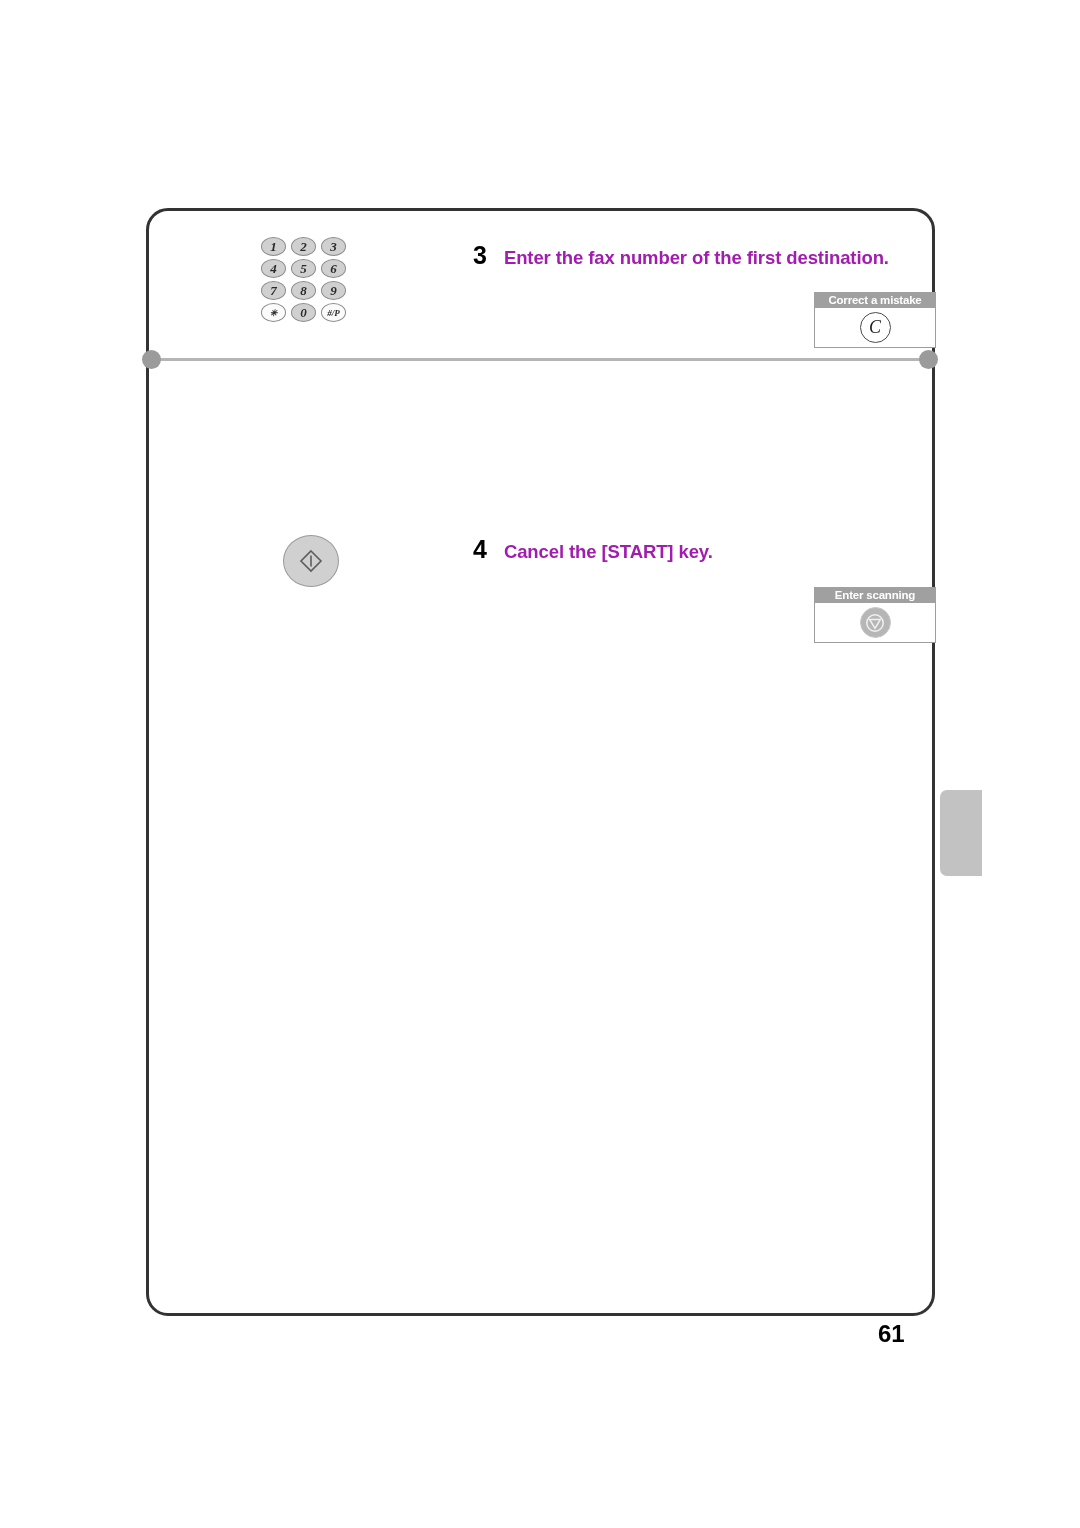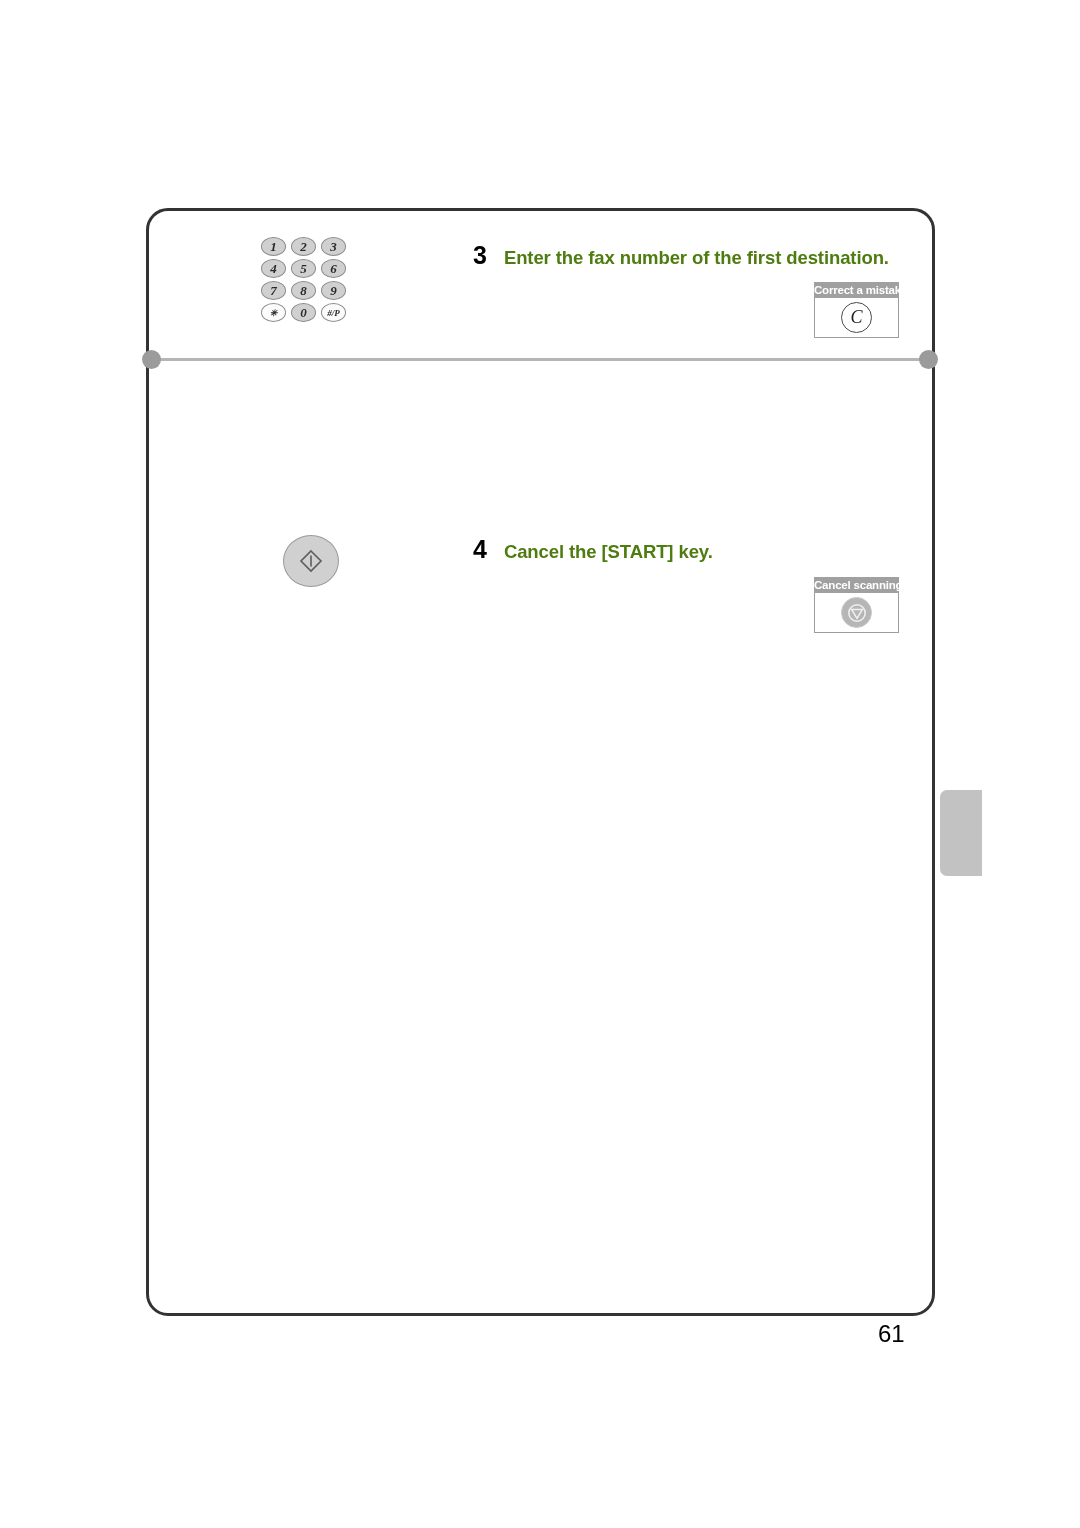"Enter the fax number of" .step-text { color: #4d7c0f -> #a21caf }
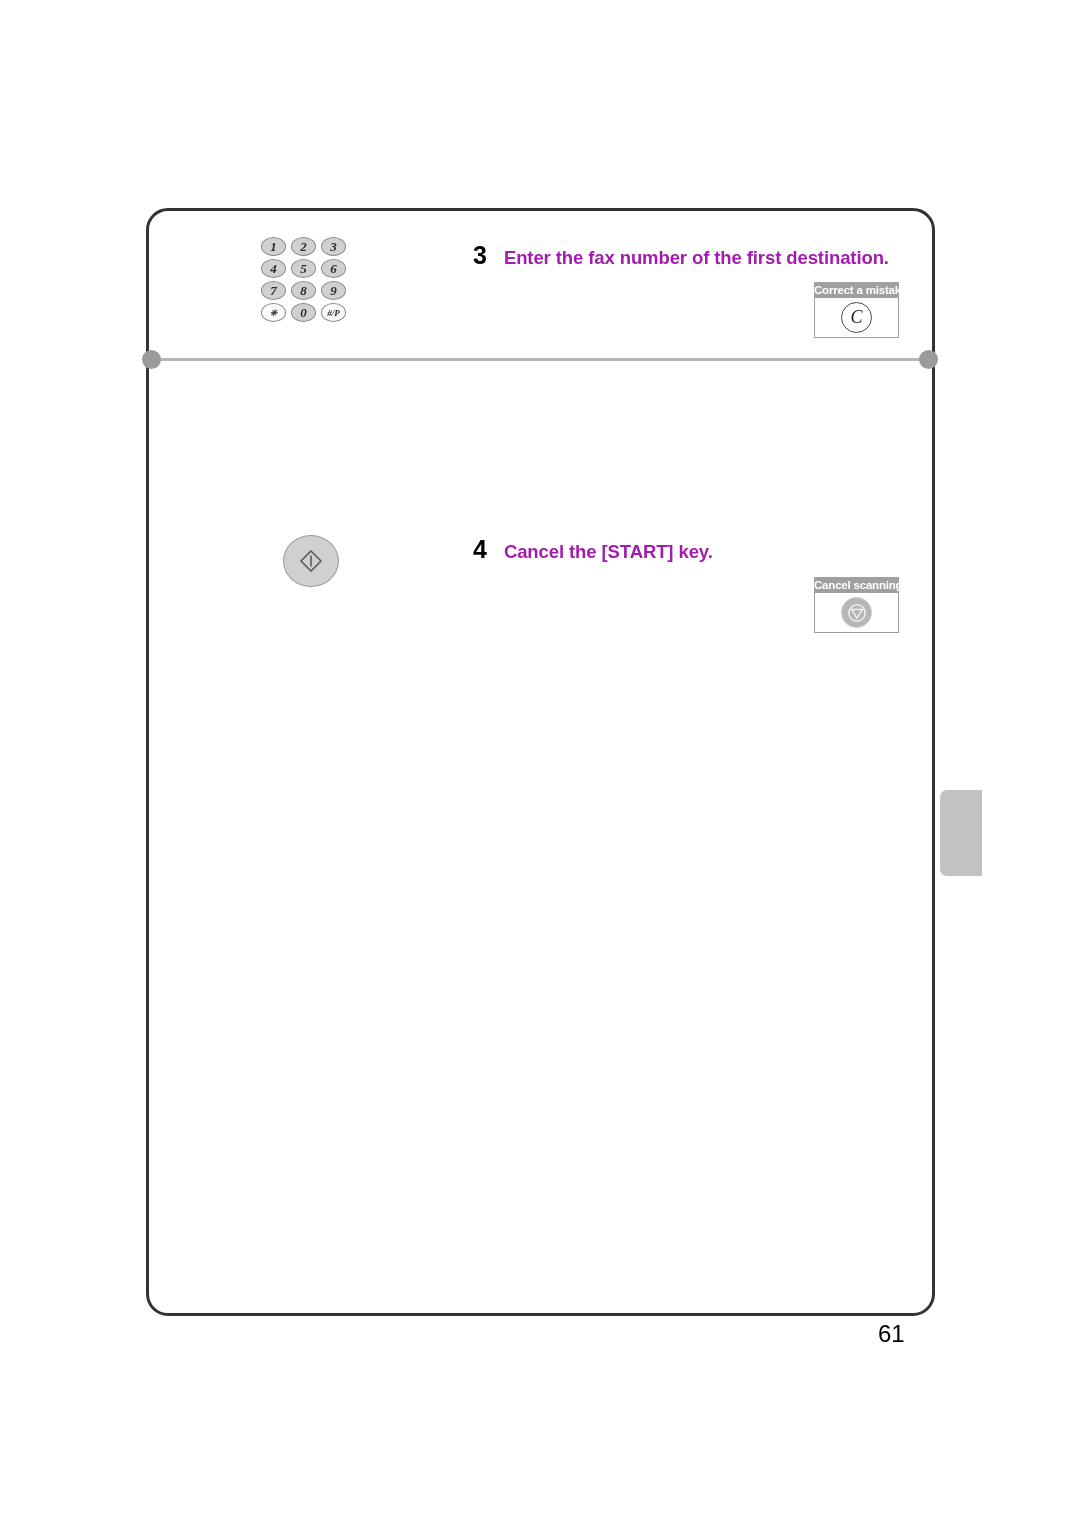"Correct a mistake" .callout { margin-top: none -> 10px; width: 85px -> 122px }
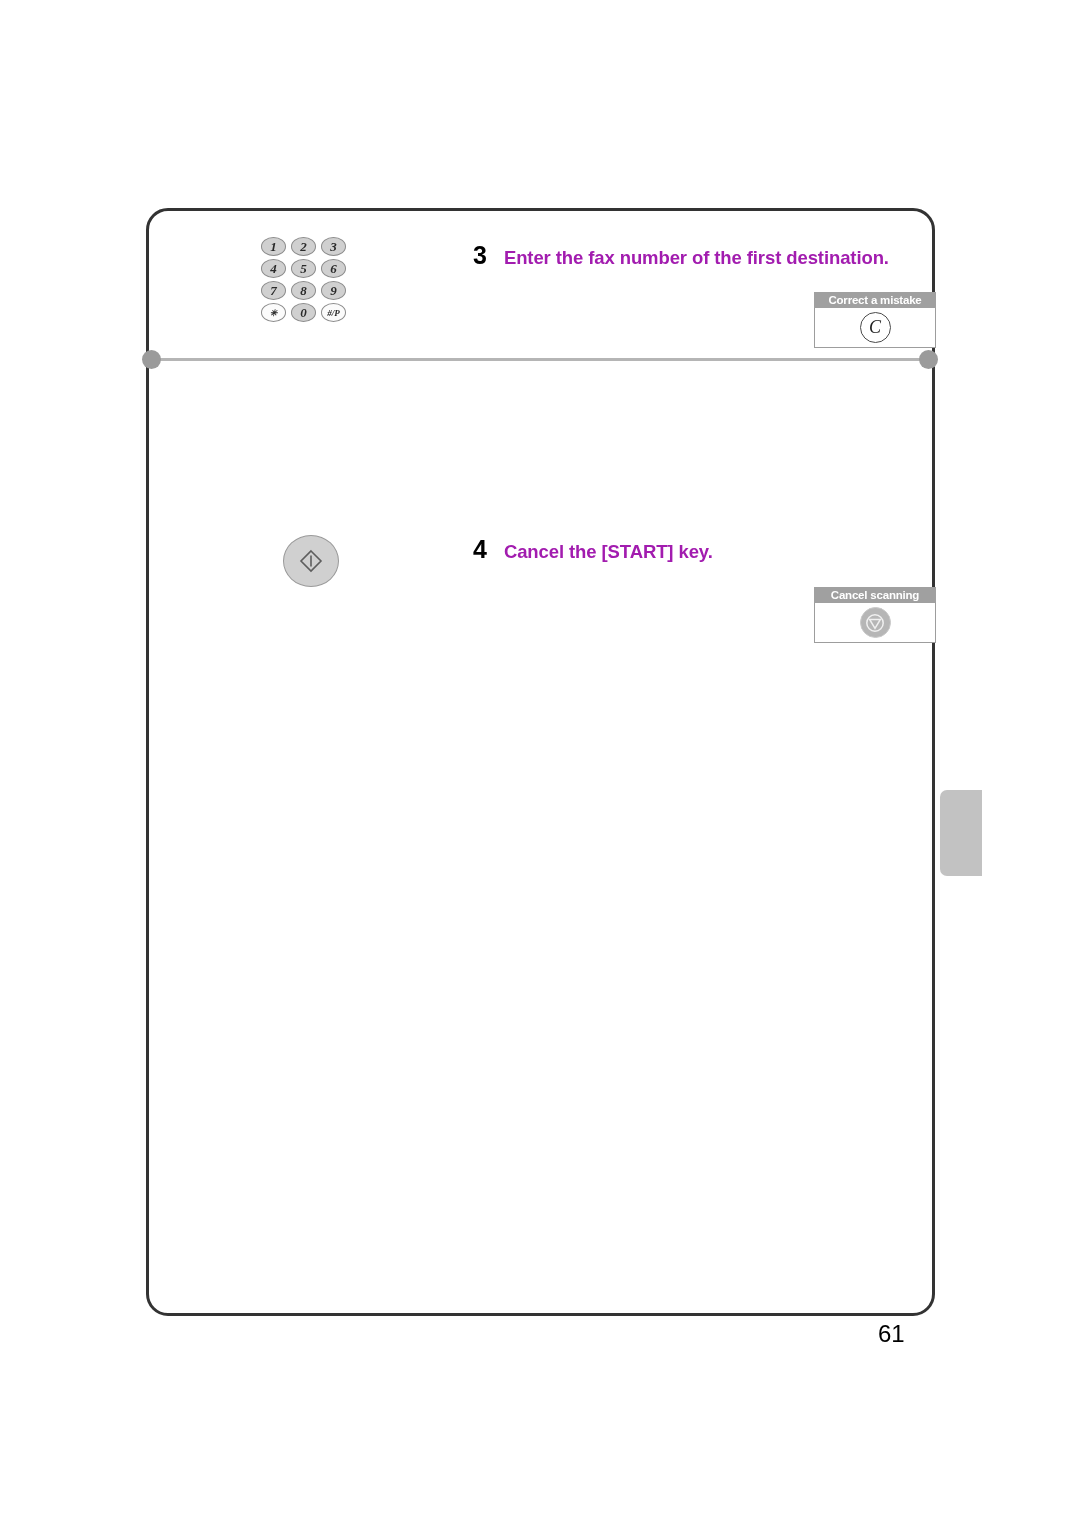"Cancel scanning" div.callout-label { text: Cancel -> Enter }
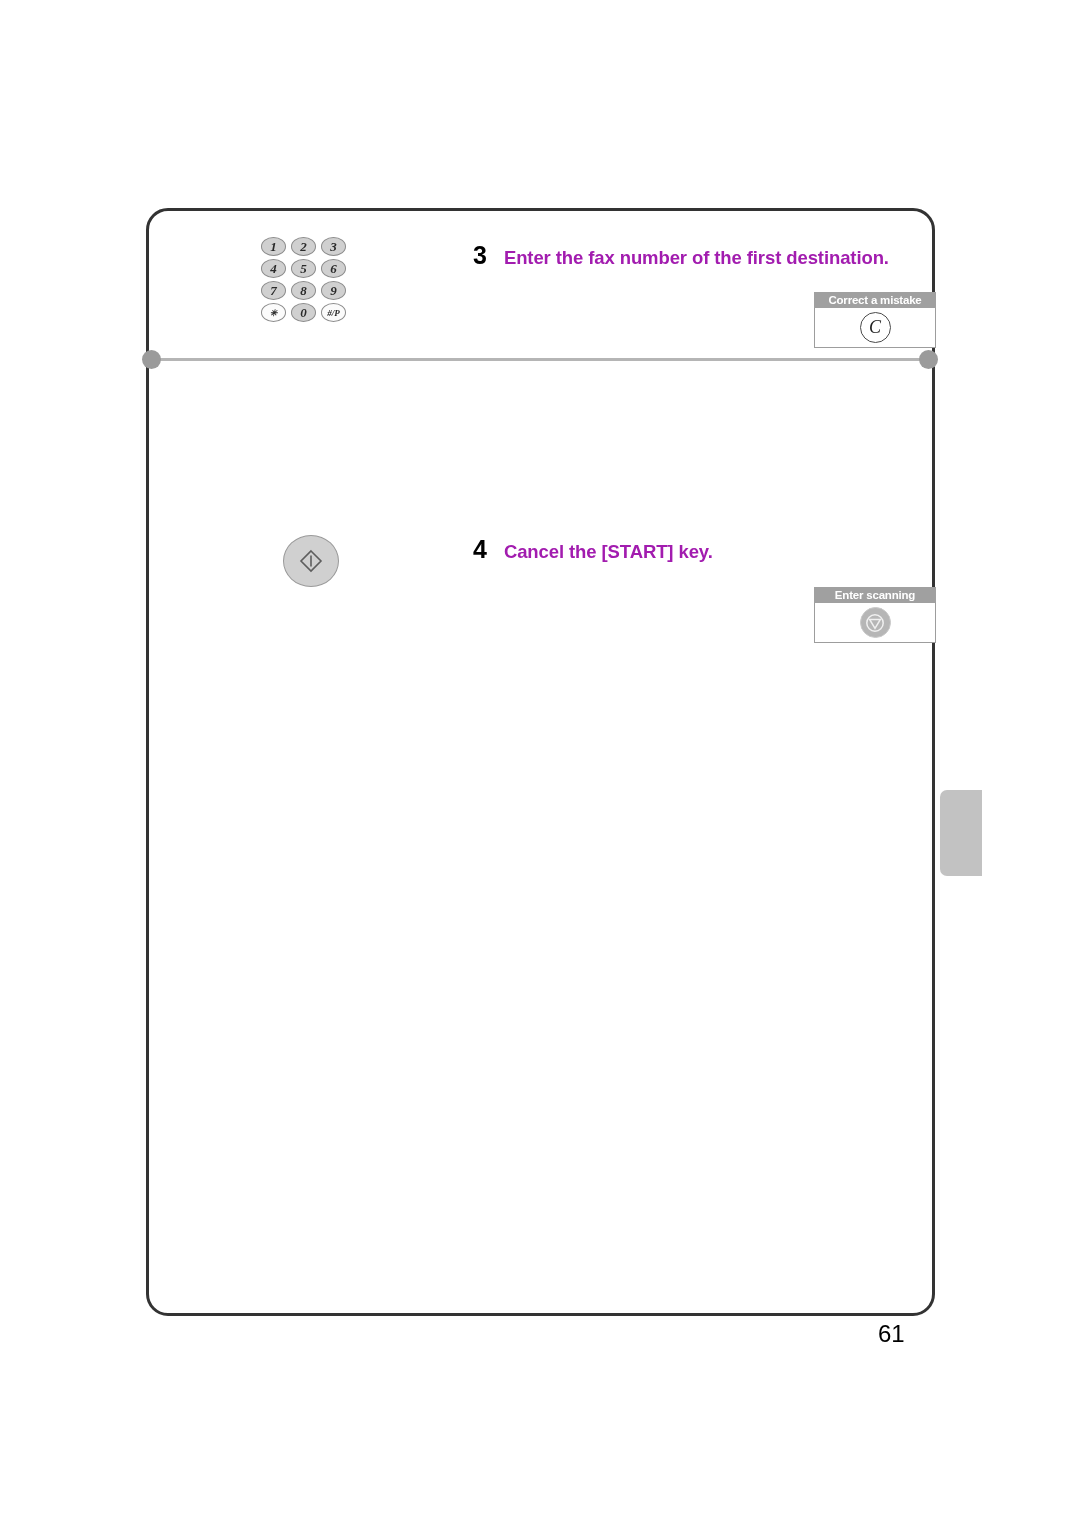"61" #page-number { font-weight: normal -> bold }
